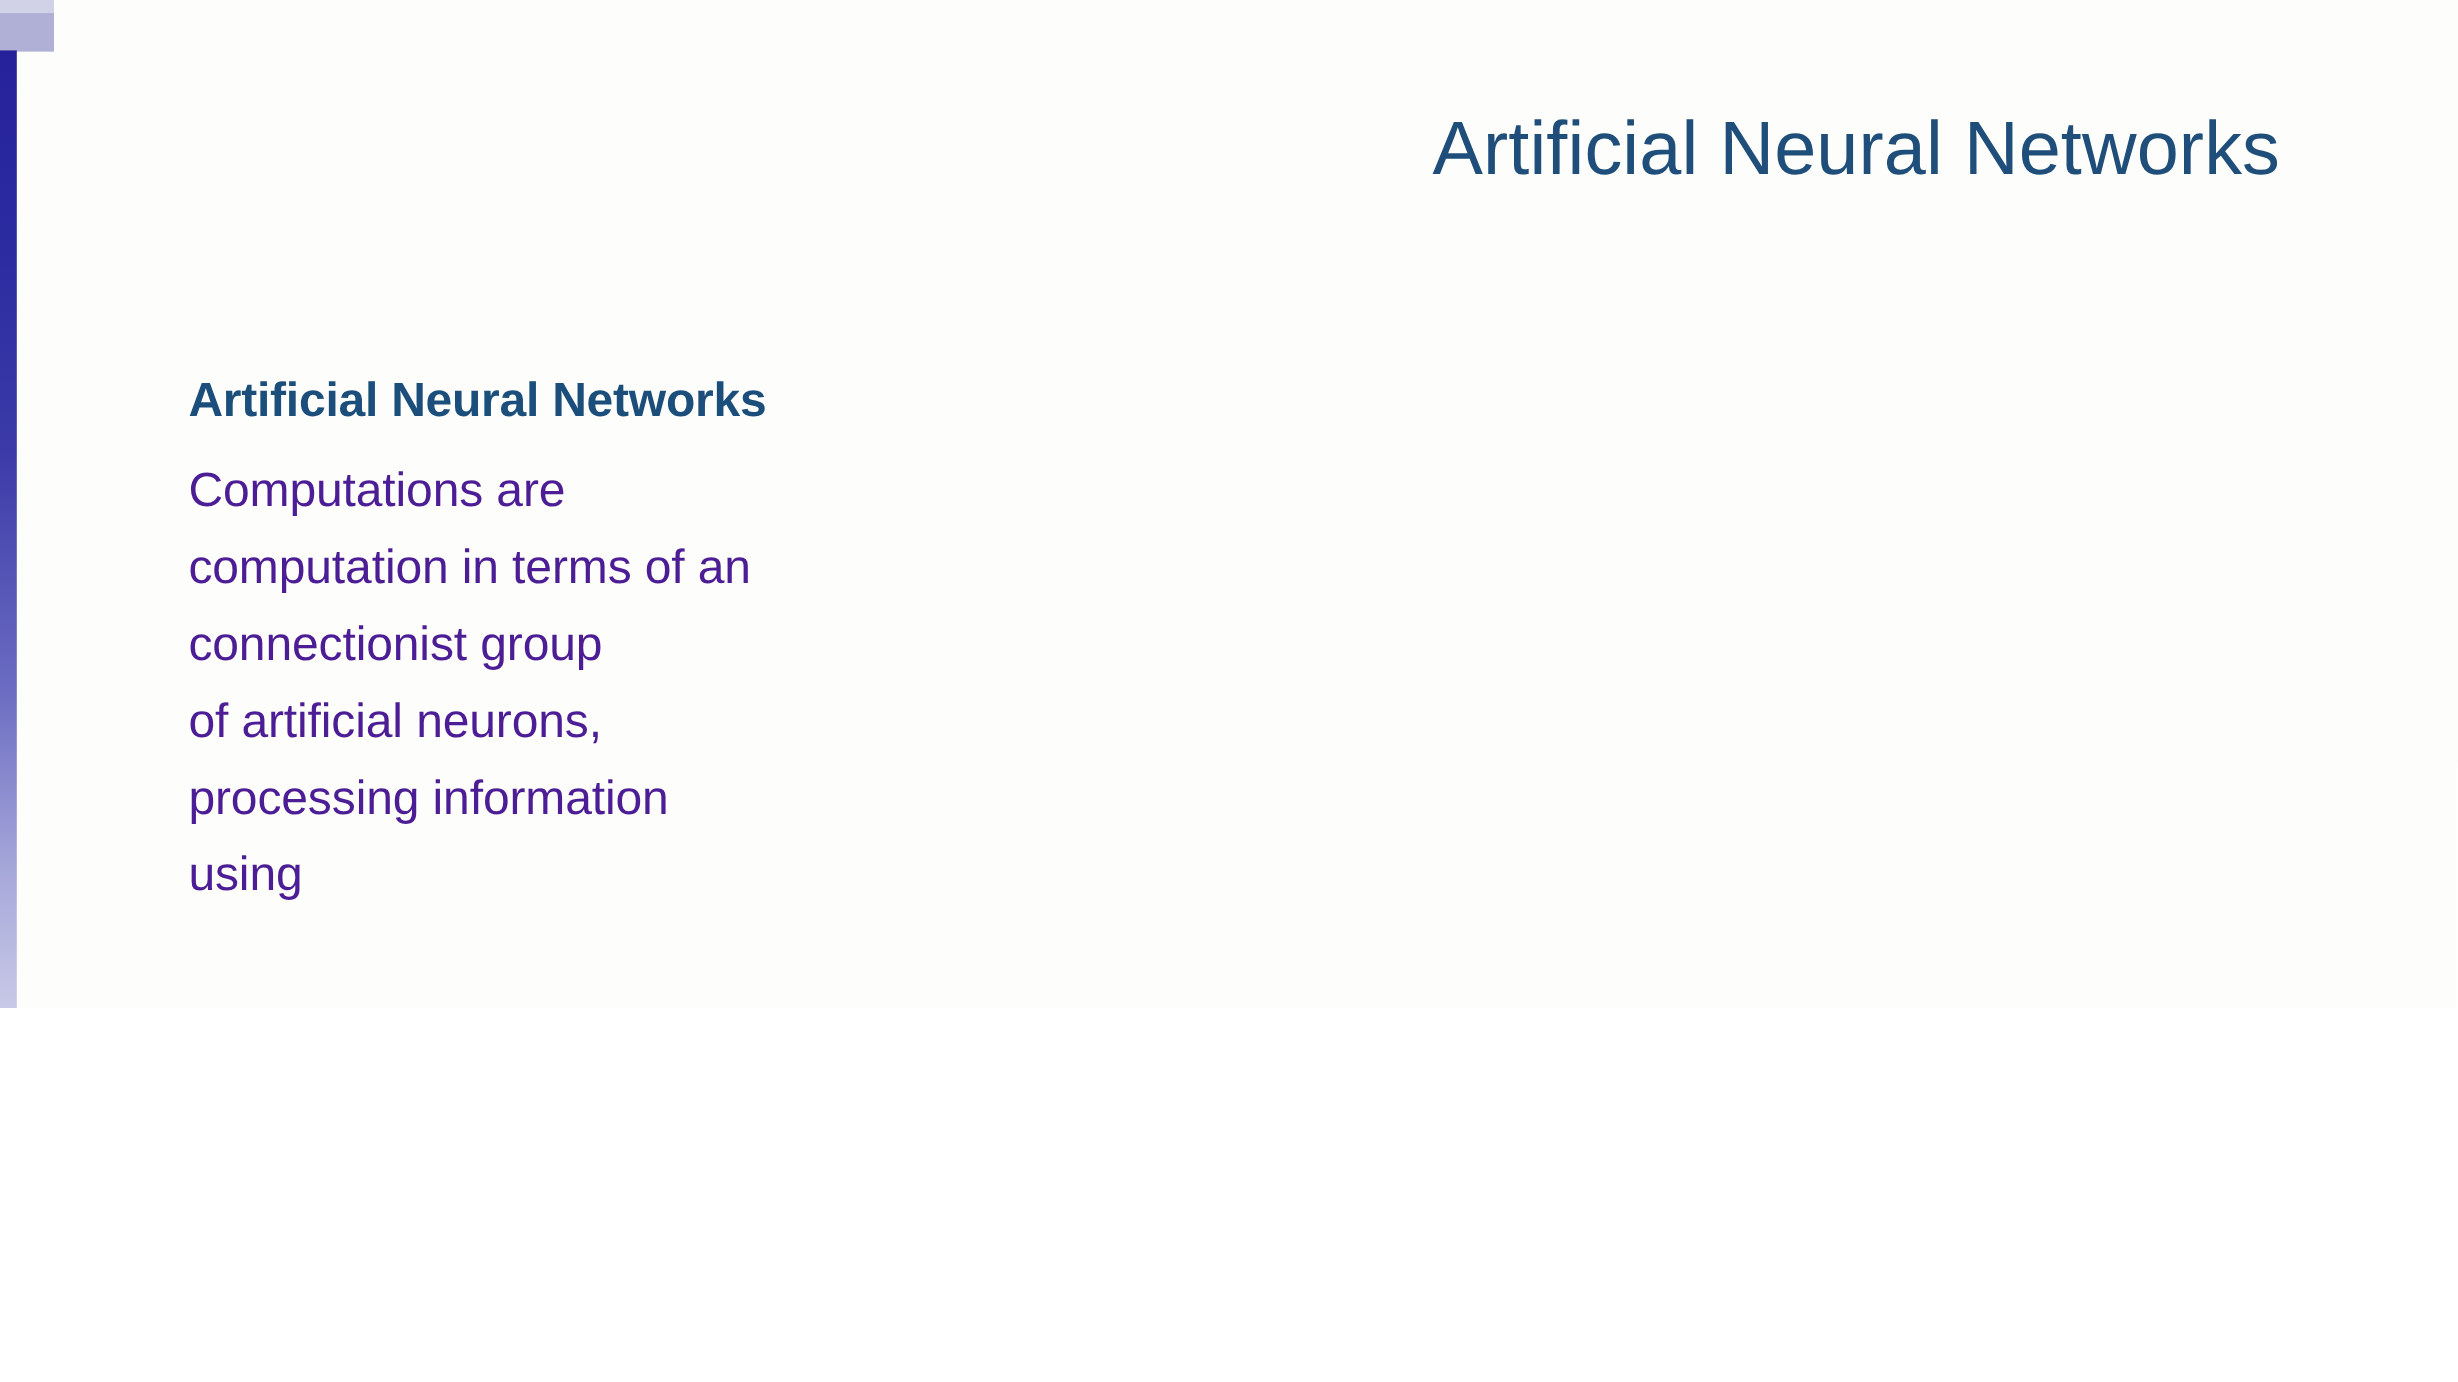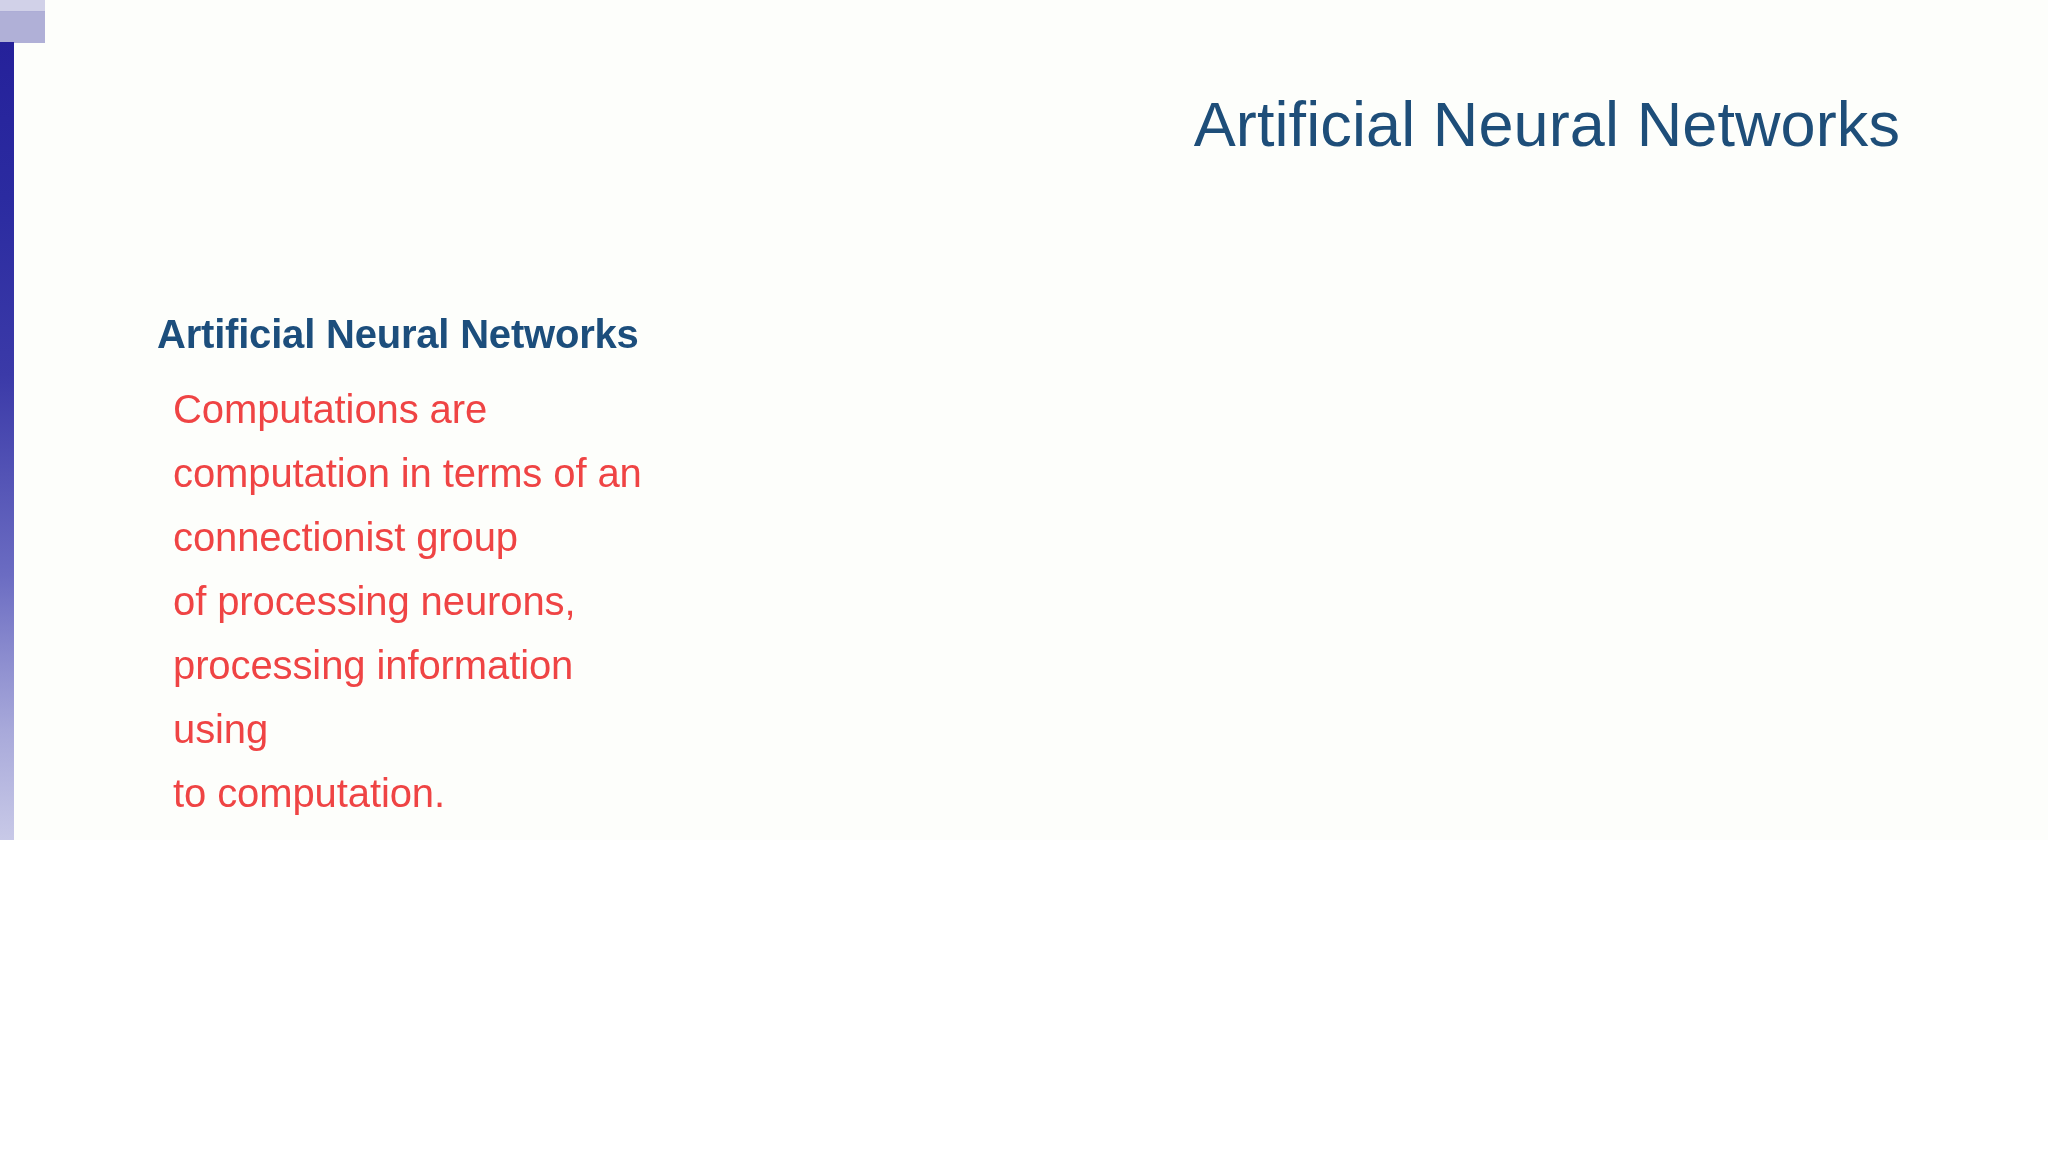"Computations are" .body-paragraph { color: #ef4444 -> #4c1d95; margin: 16px -> 0 }
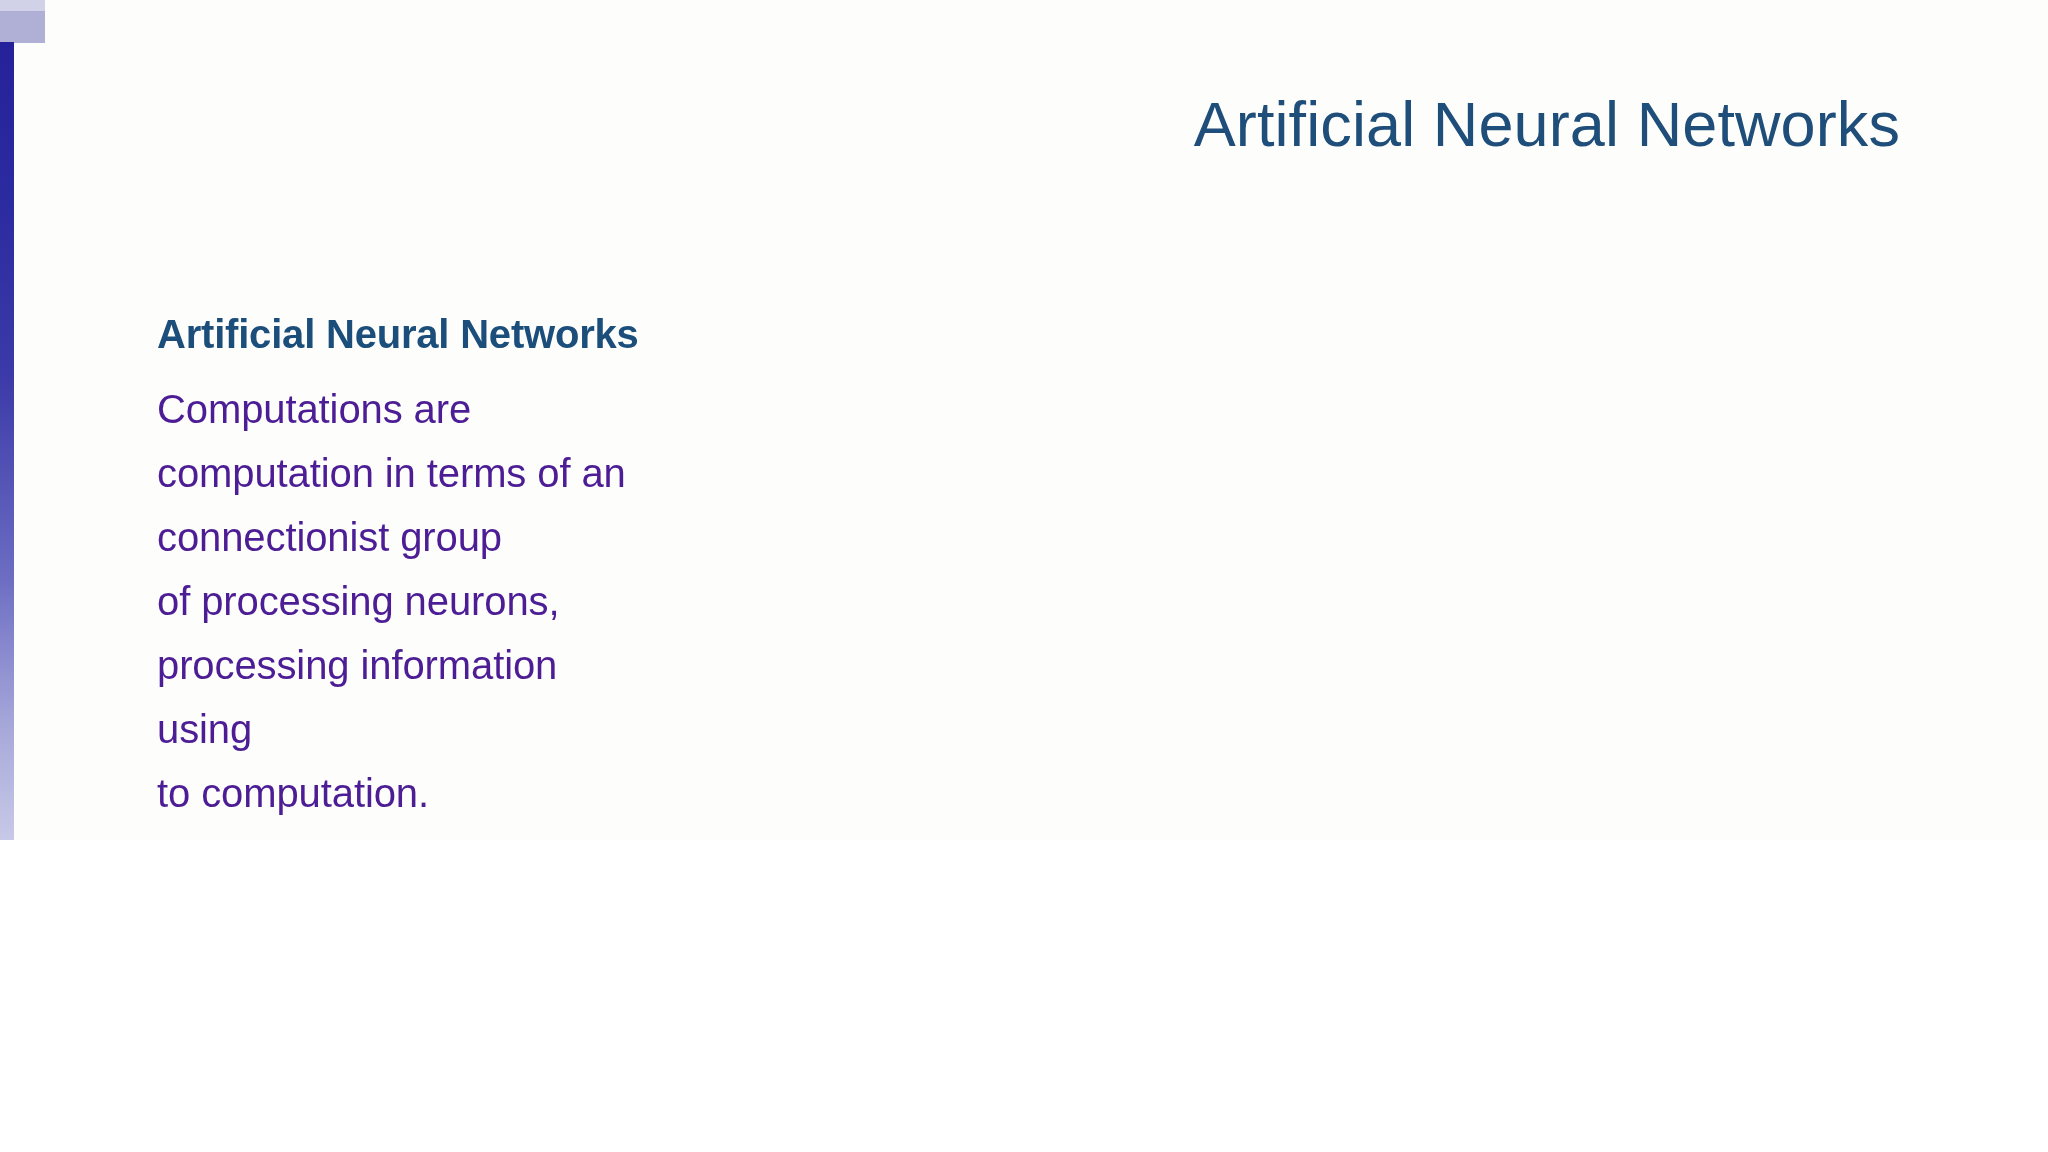"of processing neurons," span.line { text: processing -> artificial }
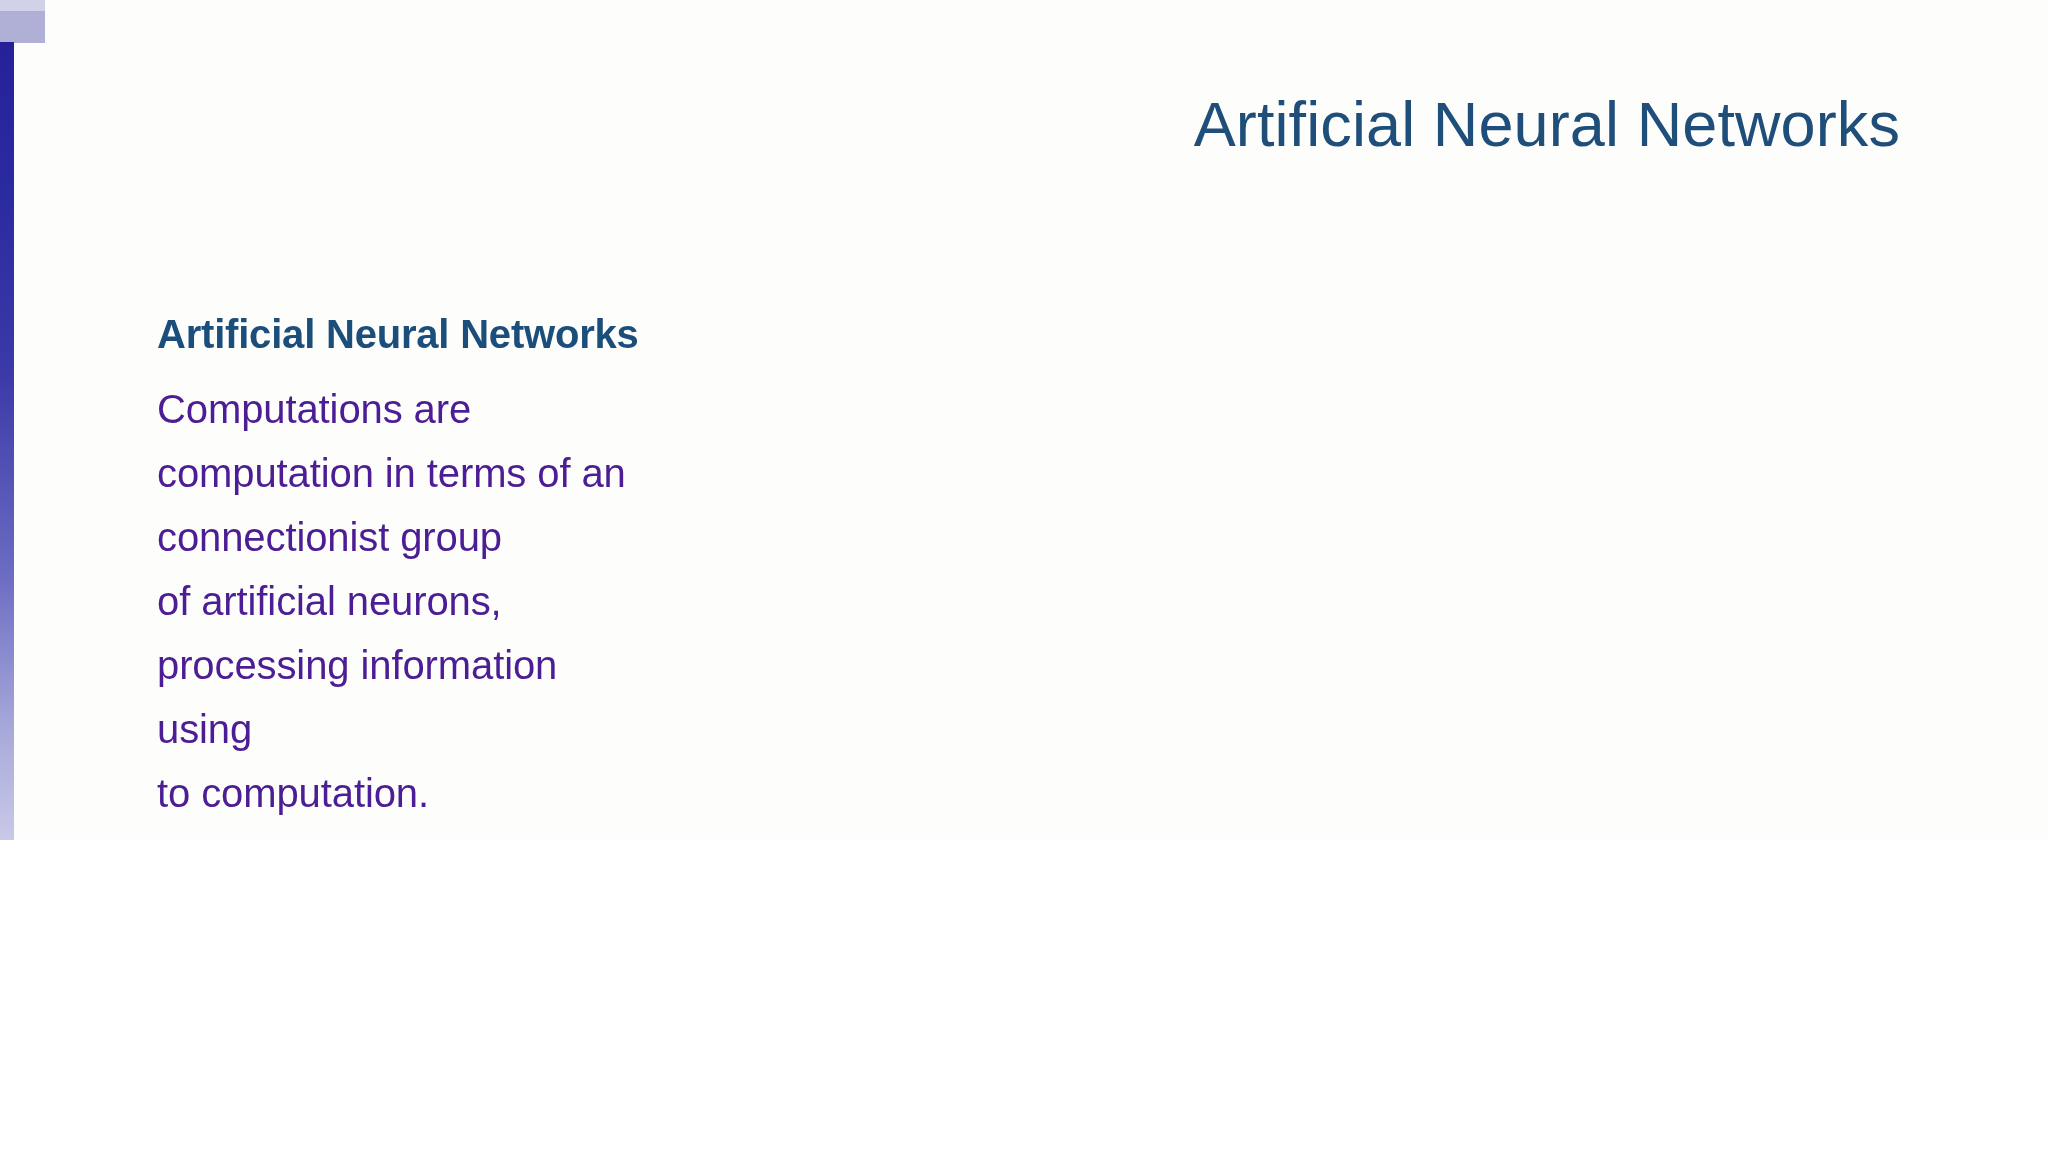"to computation." span.line { html: <span>to computation.</span> -> none }
